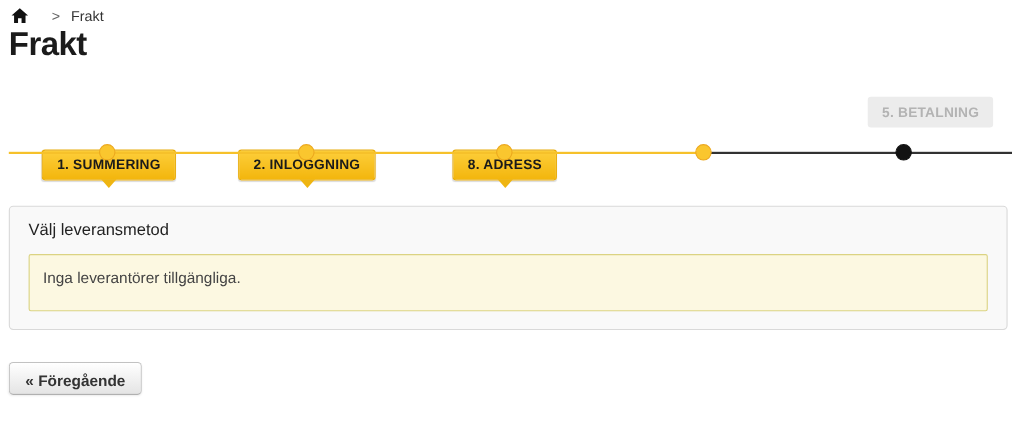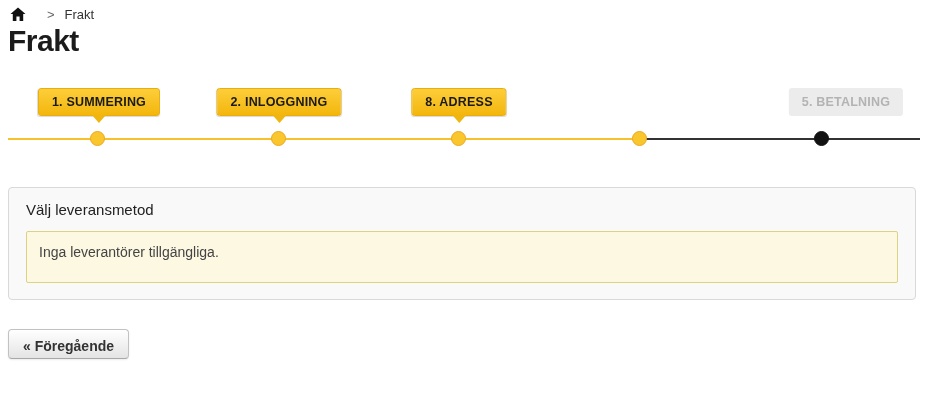"1. SUMMERING" .step-badge.active { margin-top: none -> 48px }
